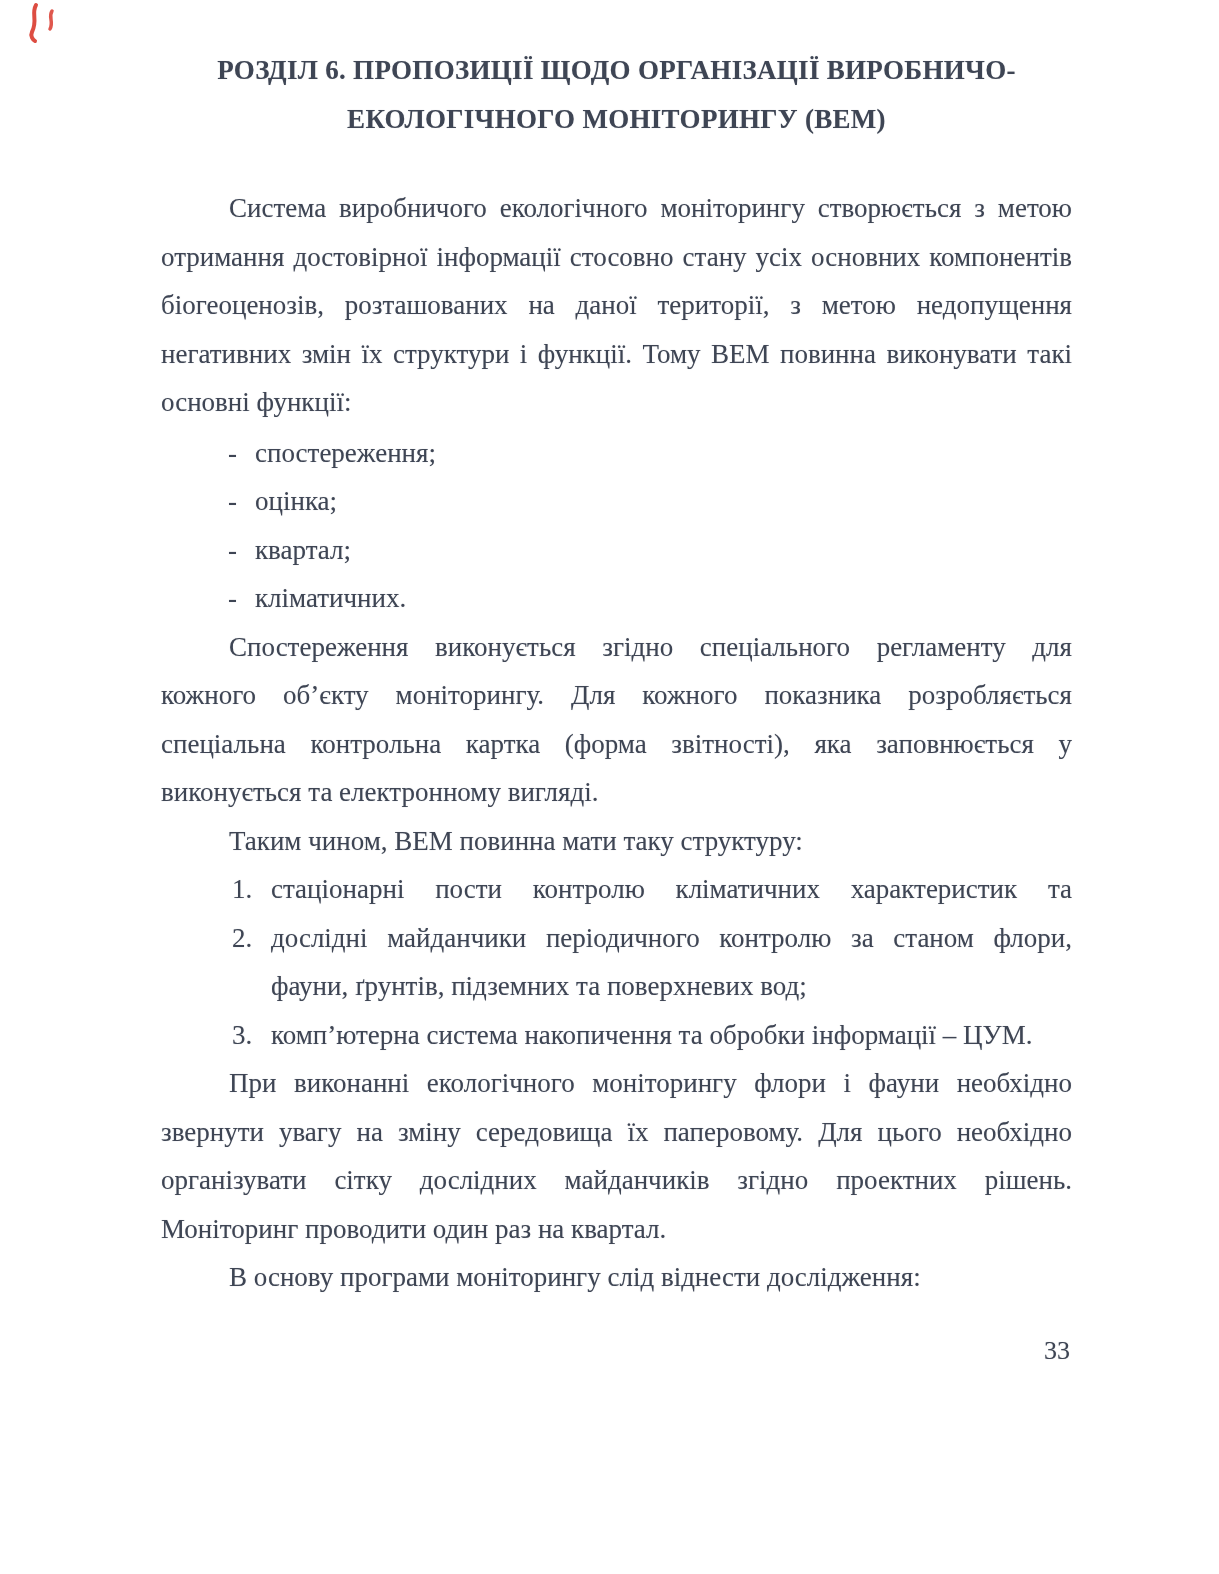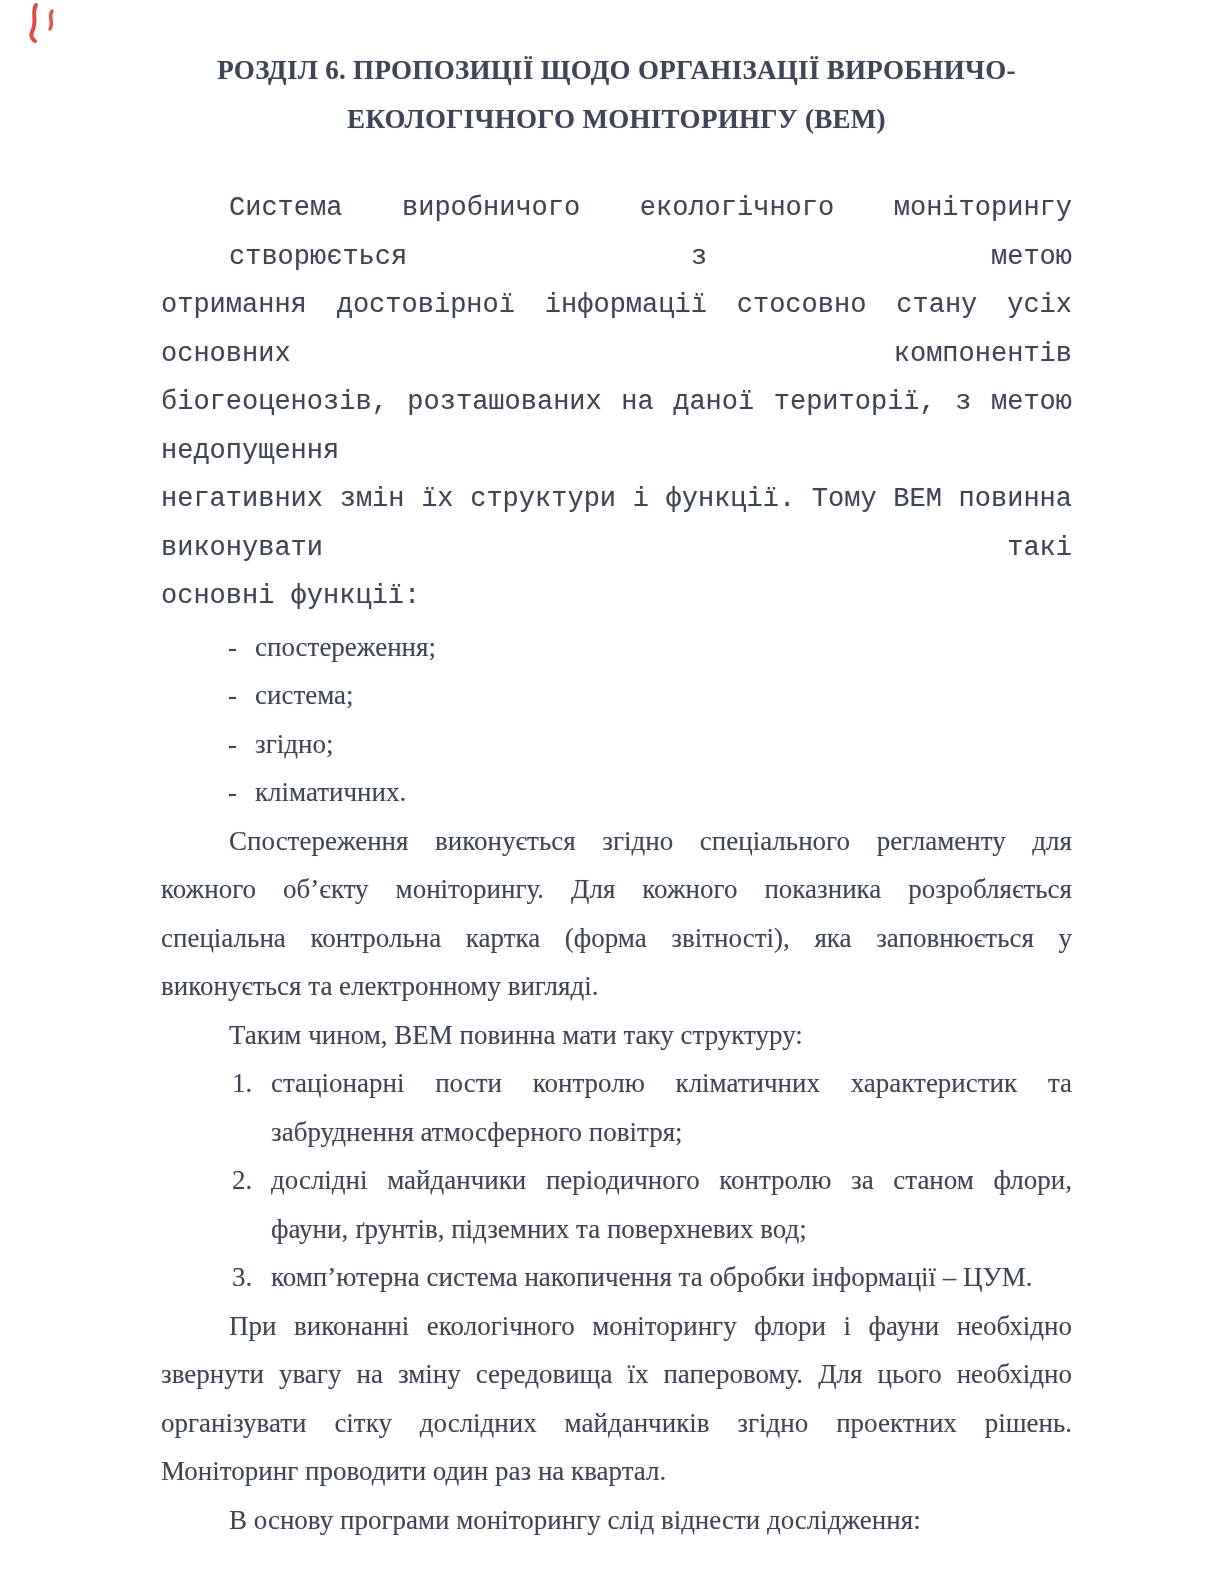"Система виробничого екологічного" .p1 { font-family: Liberation Mono, monospace -> none }
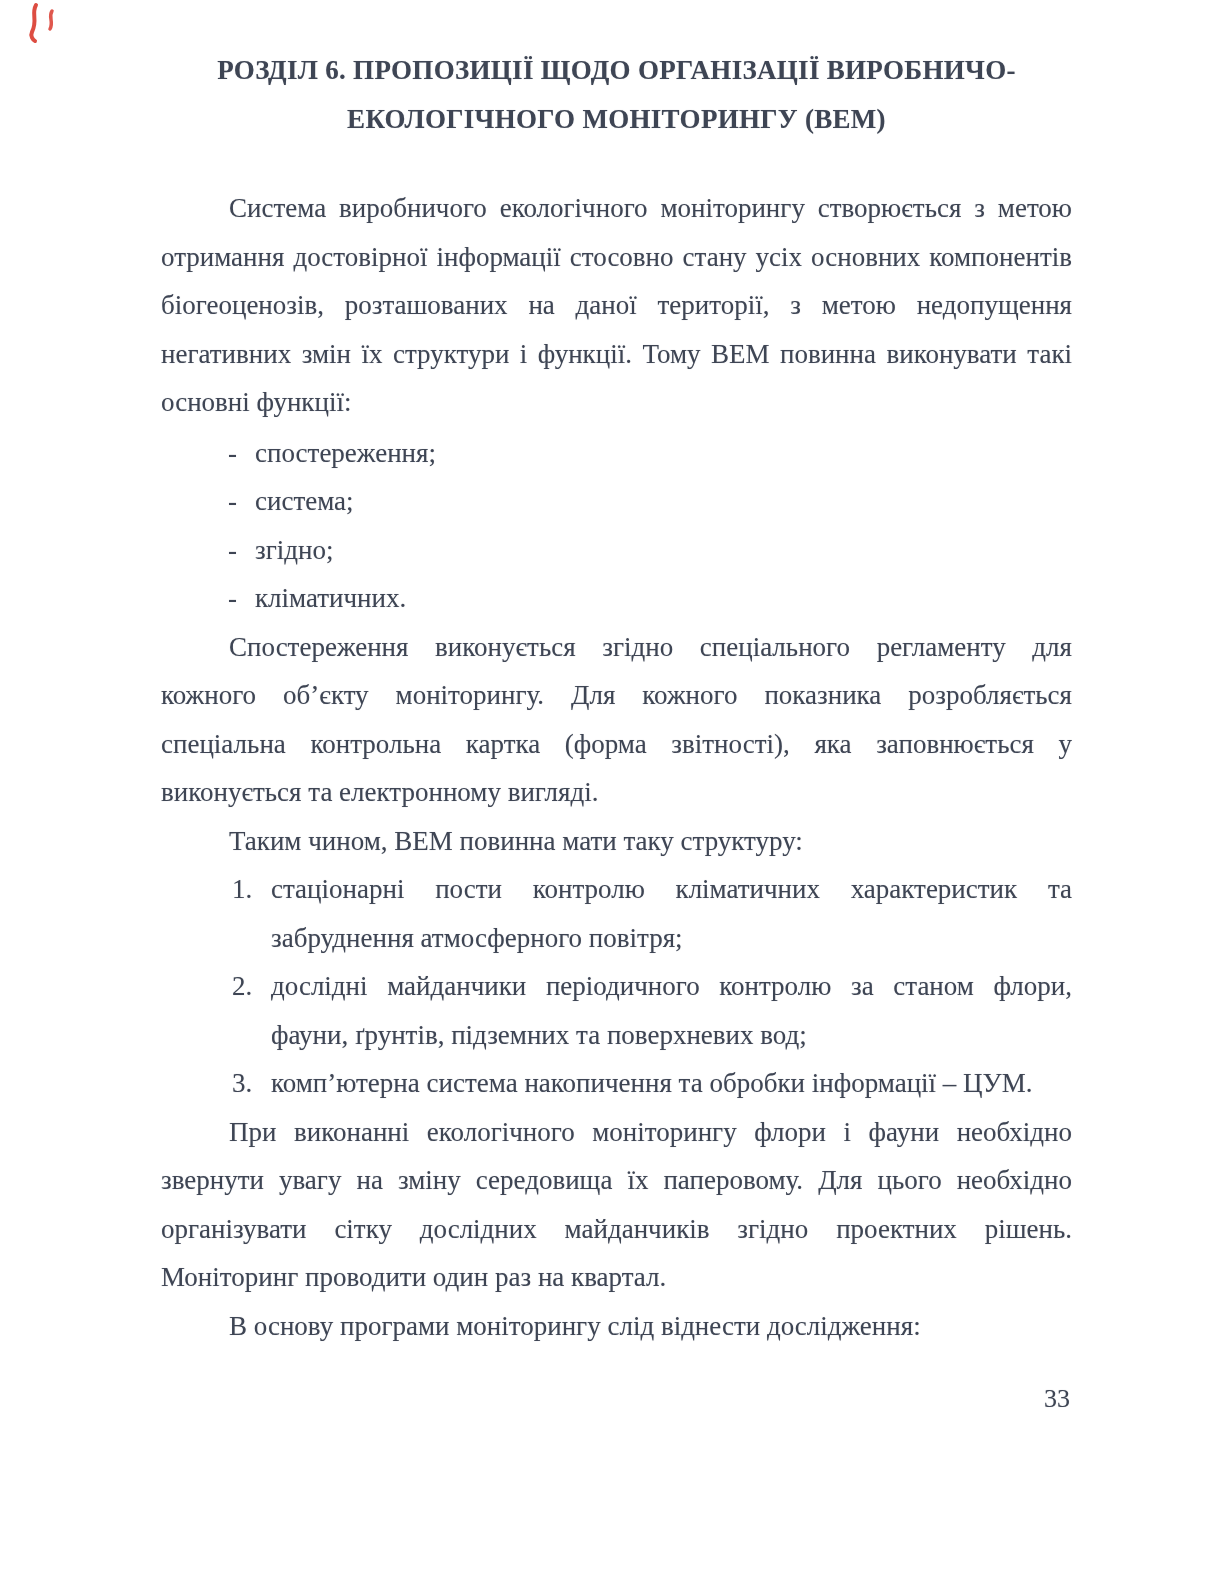"система;" span { text: система -> оцінка }
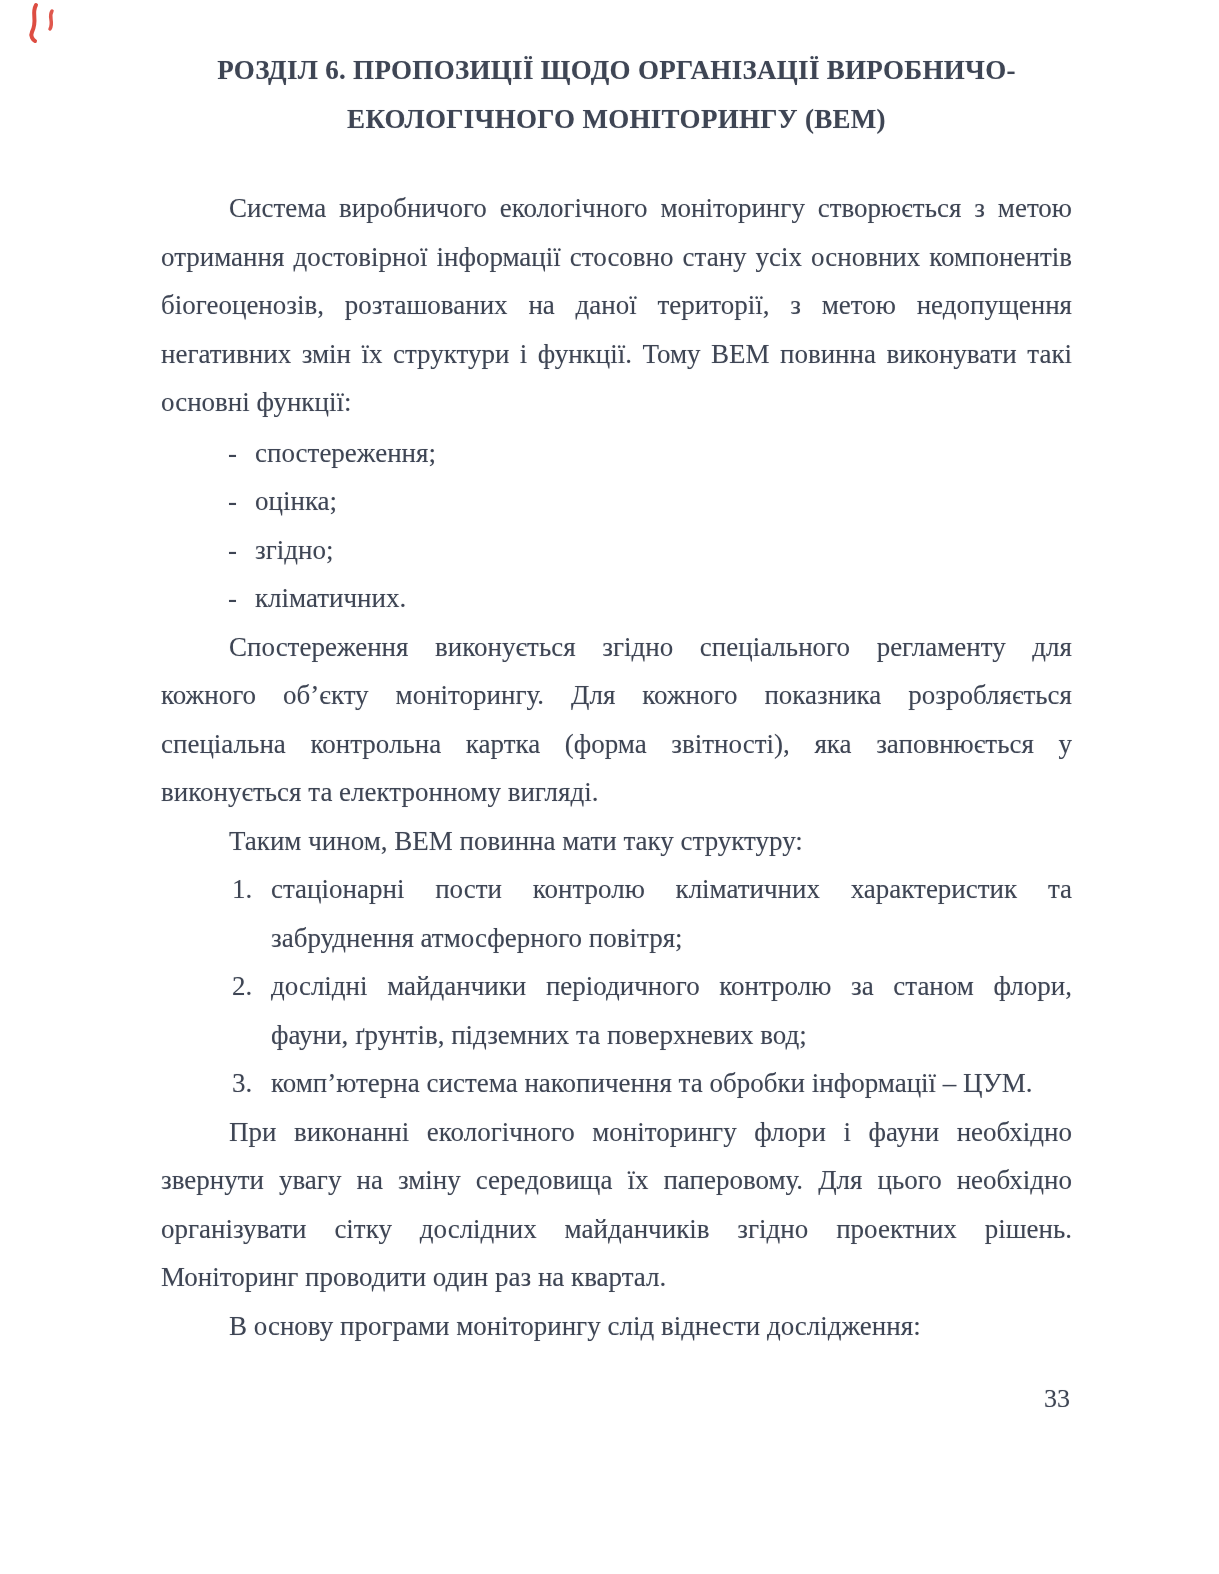"згідно;" span { text: згідно -> квартал }
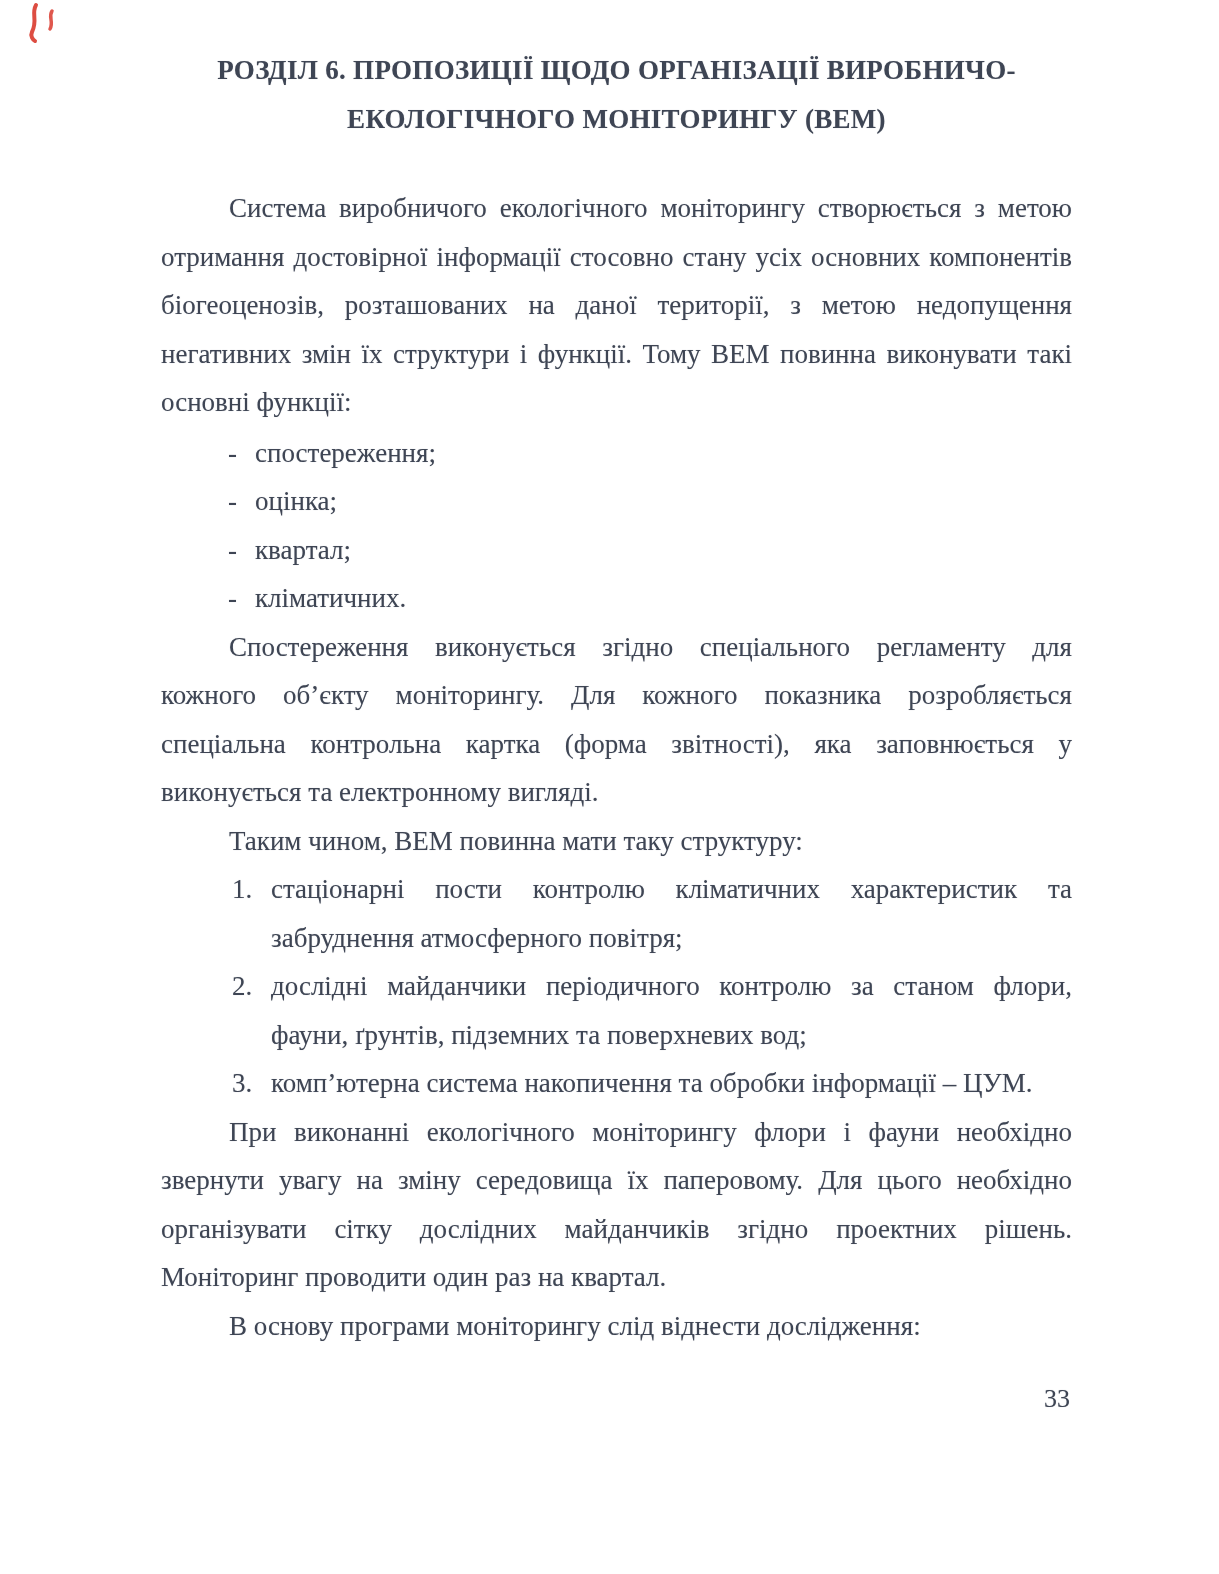"забруднення атмосферного повітря;" div.line { html: <div>забруднення атмосферного повітря;</div> -> none }
